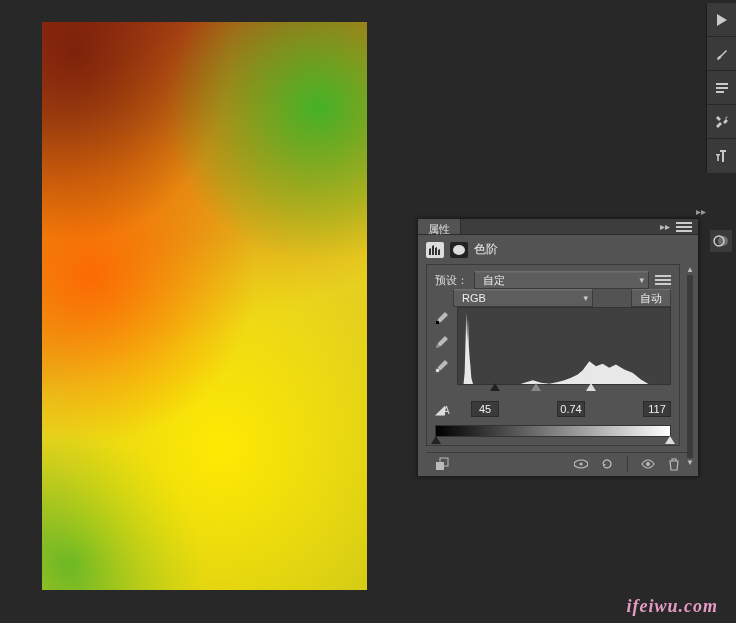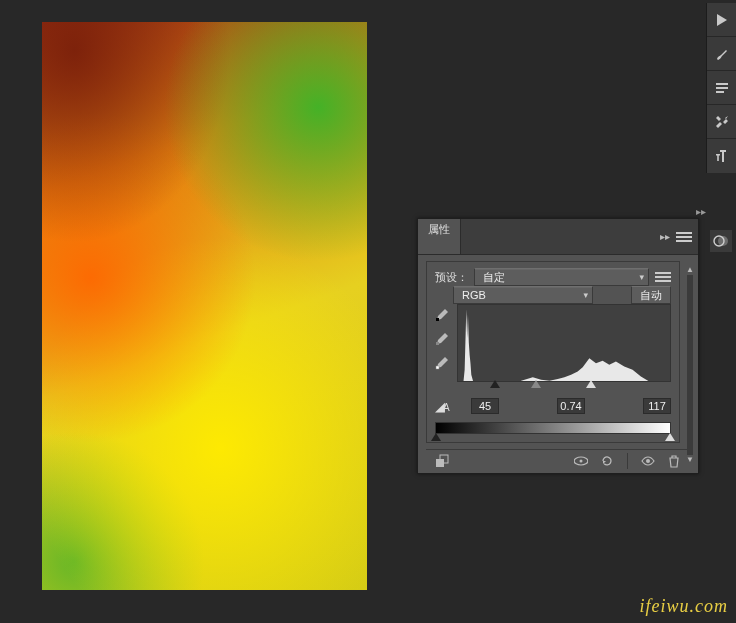"属性" .panel-tabbar { height: 36px -> 16px }
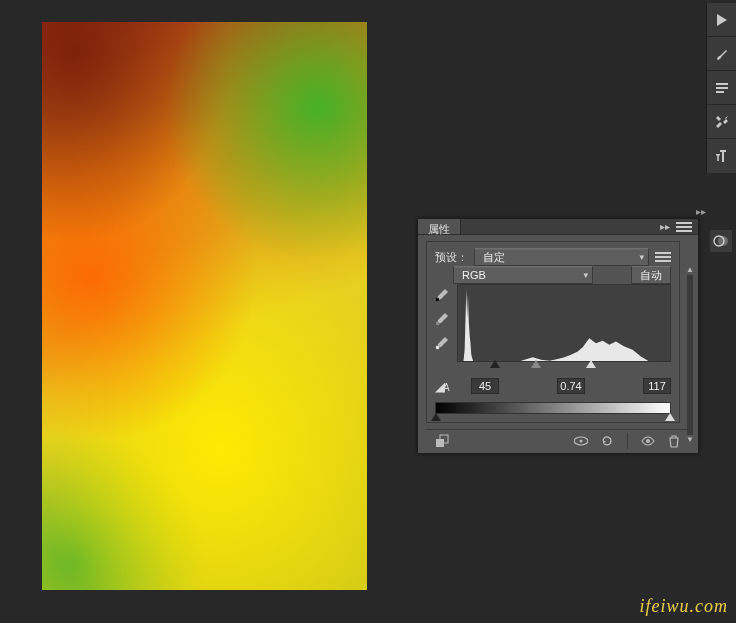"色阶" div.panel-header { html: none -> <div> <div> <svg> <path></path> </svg> </div> <div></div> <div>色阶</div> </div> }
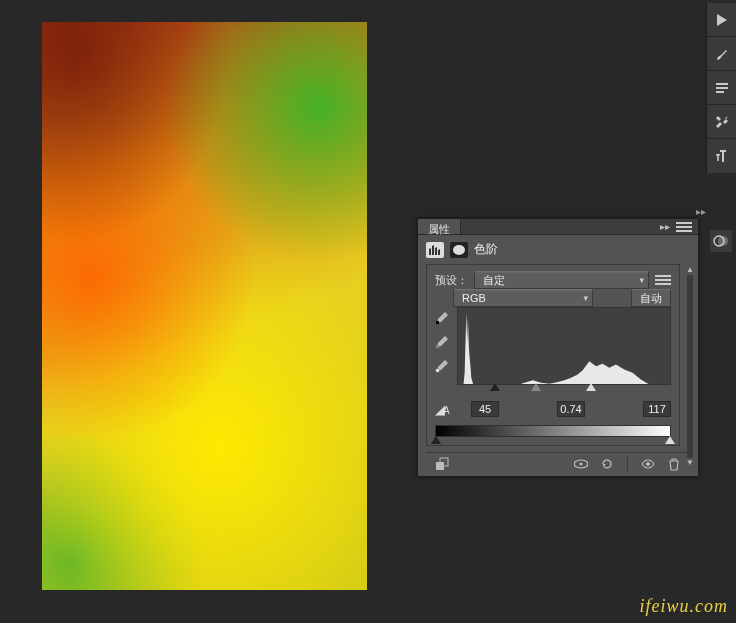"ifeiwu.com" .watermark { color: #fde047 -> #f9a8d4; font-weight: none -> bold; right: 8px -> 18px }
